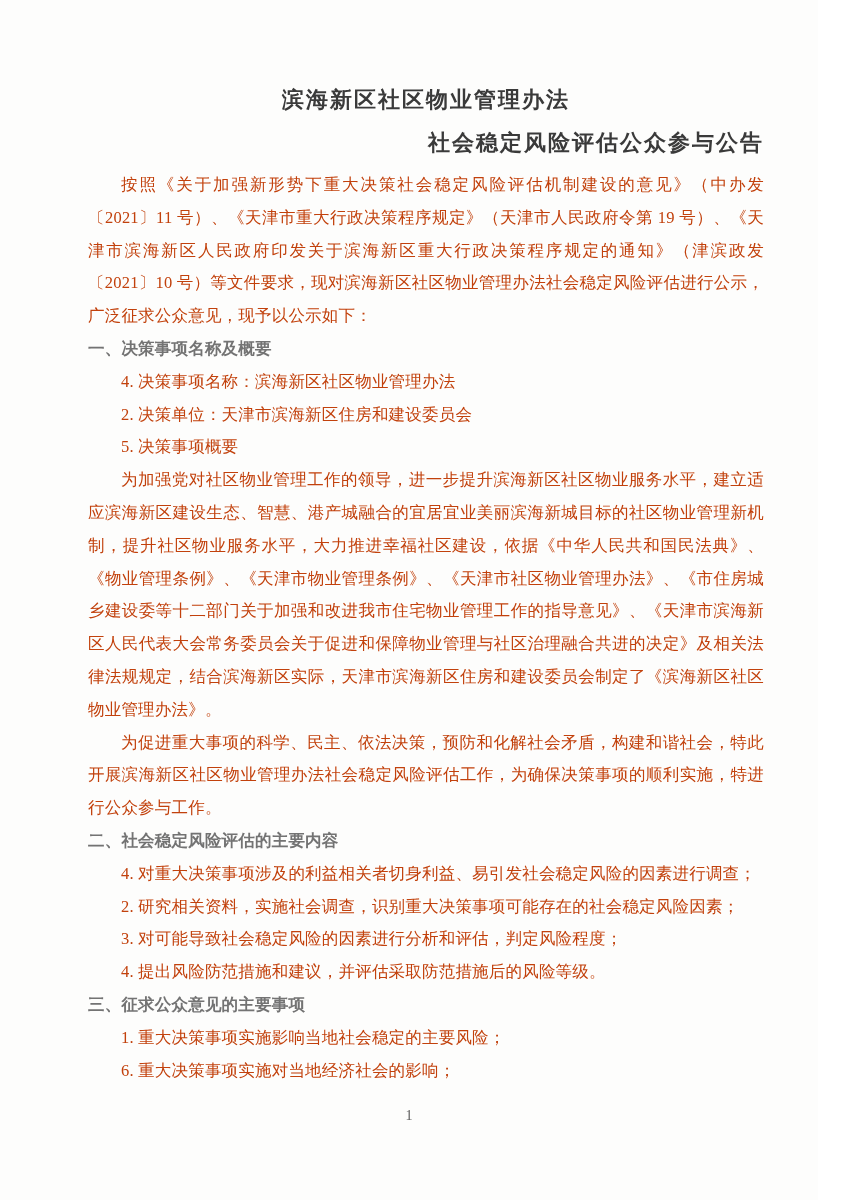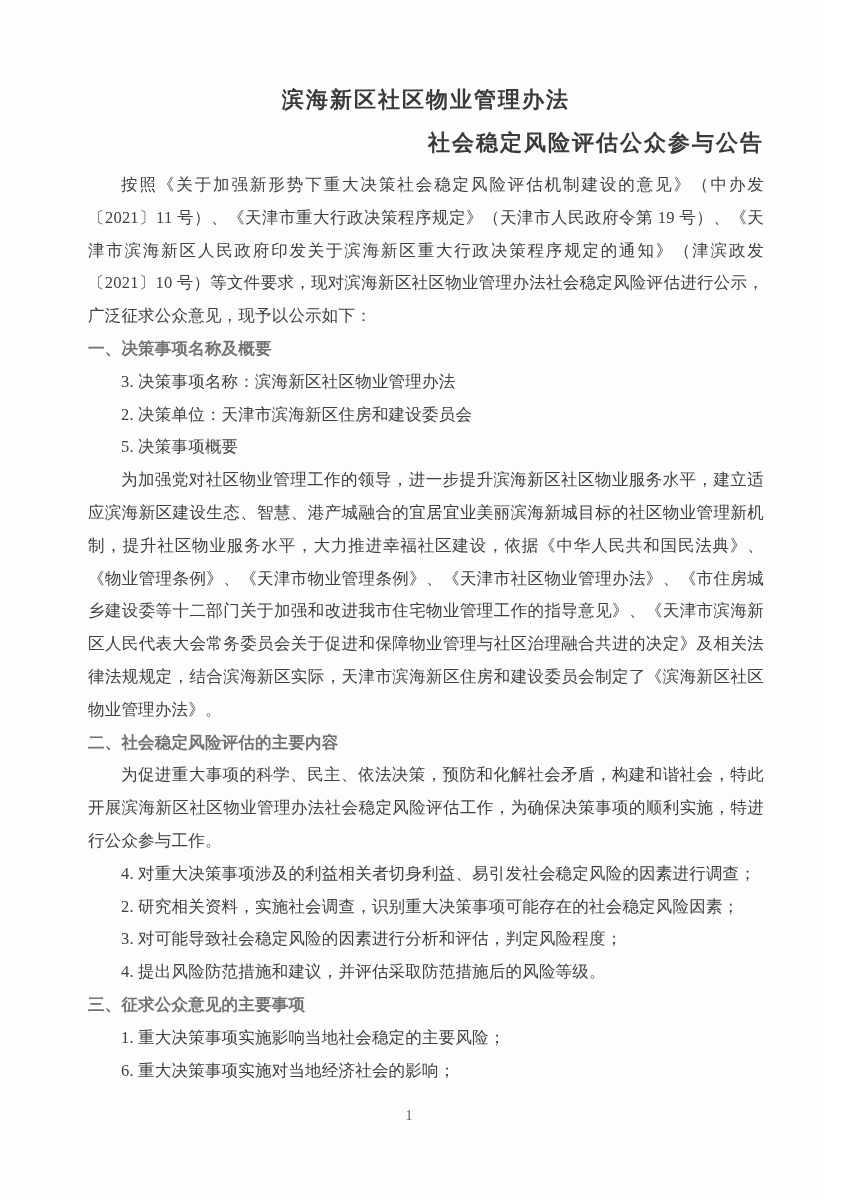"按照《关于加强新形势下重大决策社会稳定风险评估机制建设的意见》（中办发〔2021" .body-text { color: #404040 -> #c2410c }
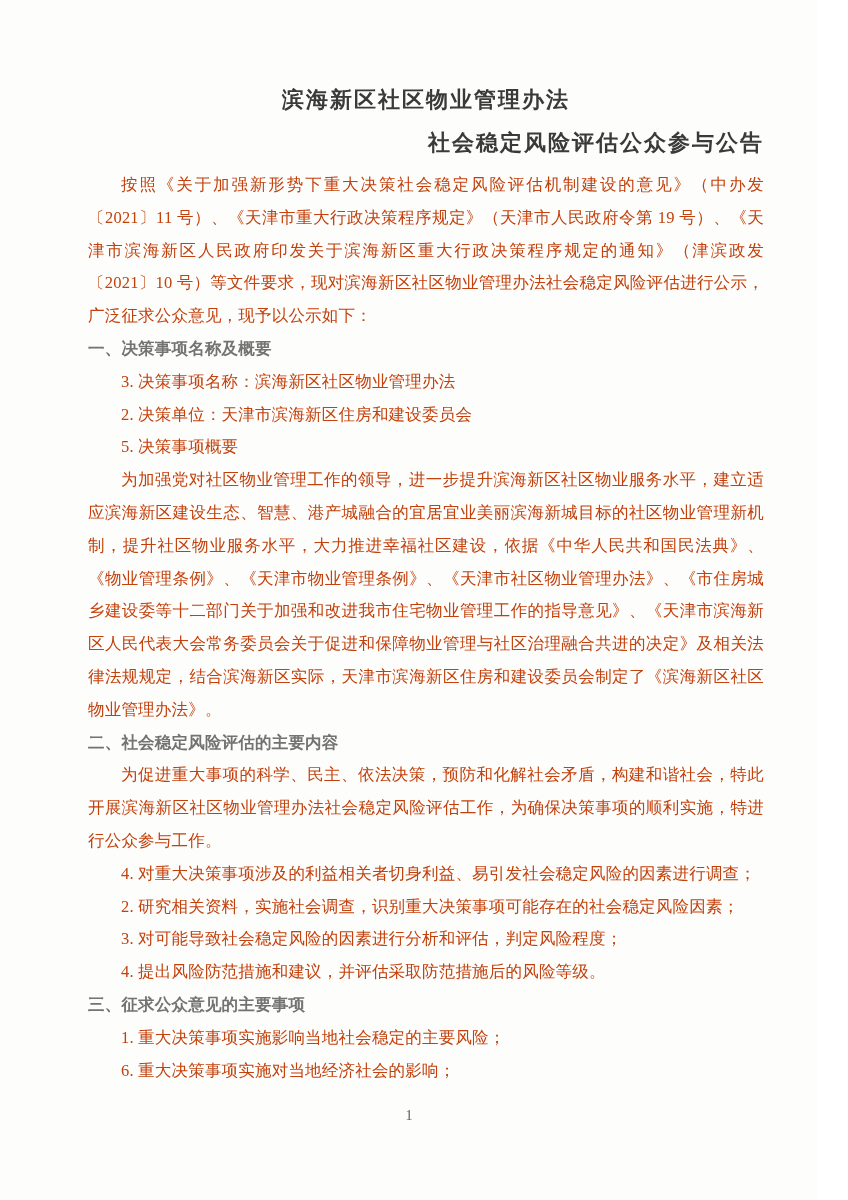"3. 决策事项名称：滨海新区社区物业管理办法" p.body-text { text: 3 -> 4 }
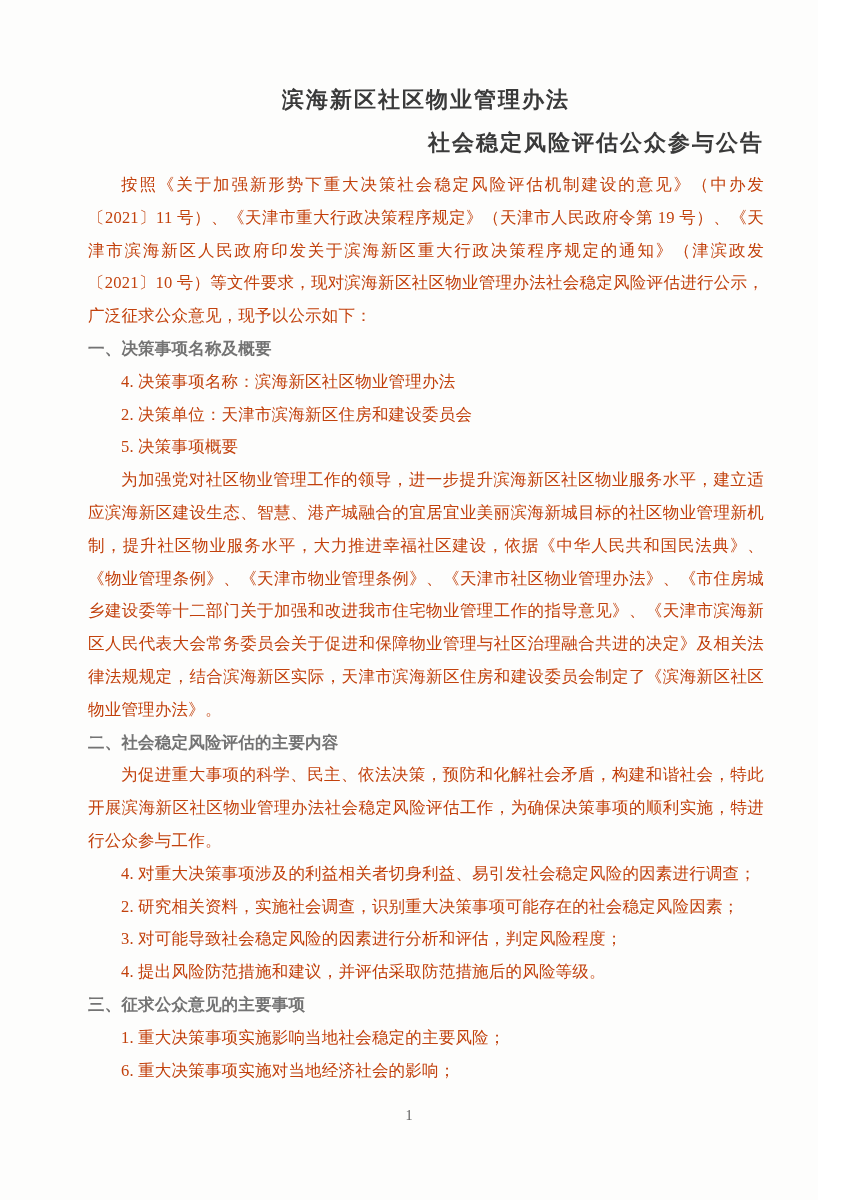"二、社会稳定风险评估的主要内容" p.body-text { order: before "为促进重大事项的科学、民主、依法决策，预防和化解社会矛盾，构建和谐社会，特此开展" -> after "为促进重大事项的科学、民主、依法决策，预防和化解社会矛盾，构建和谐社会，特此开展" }
